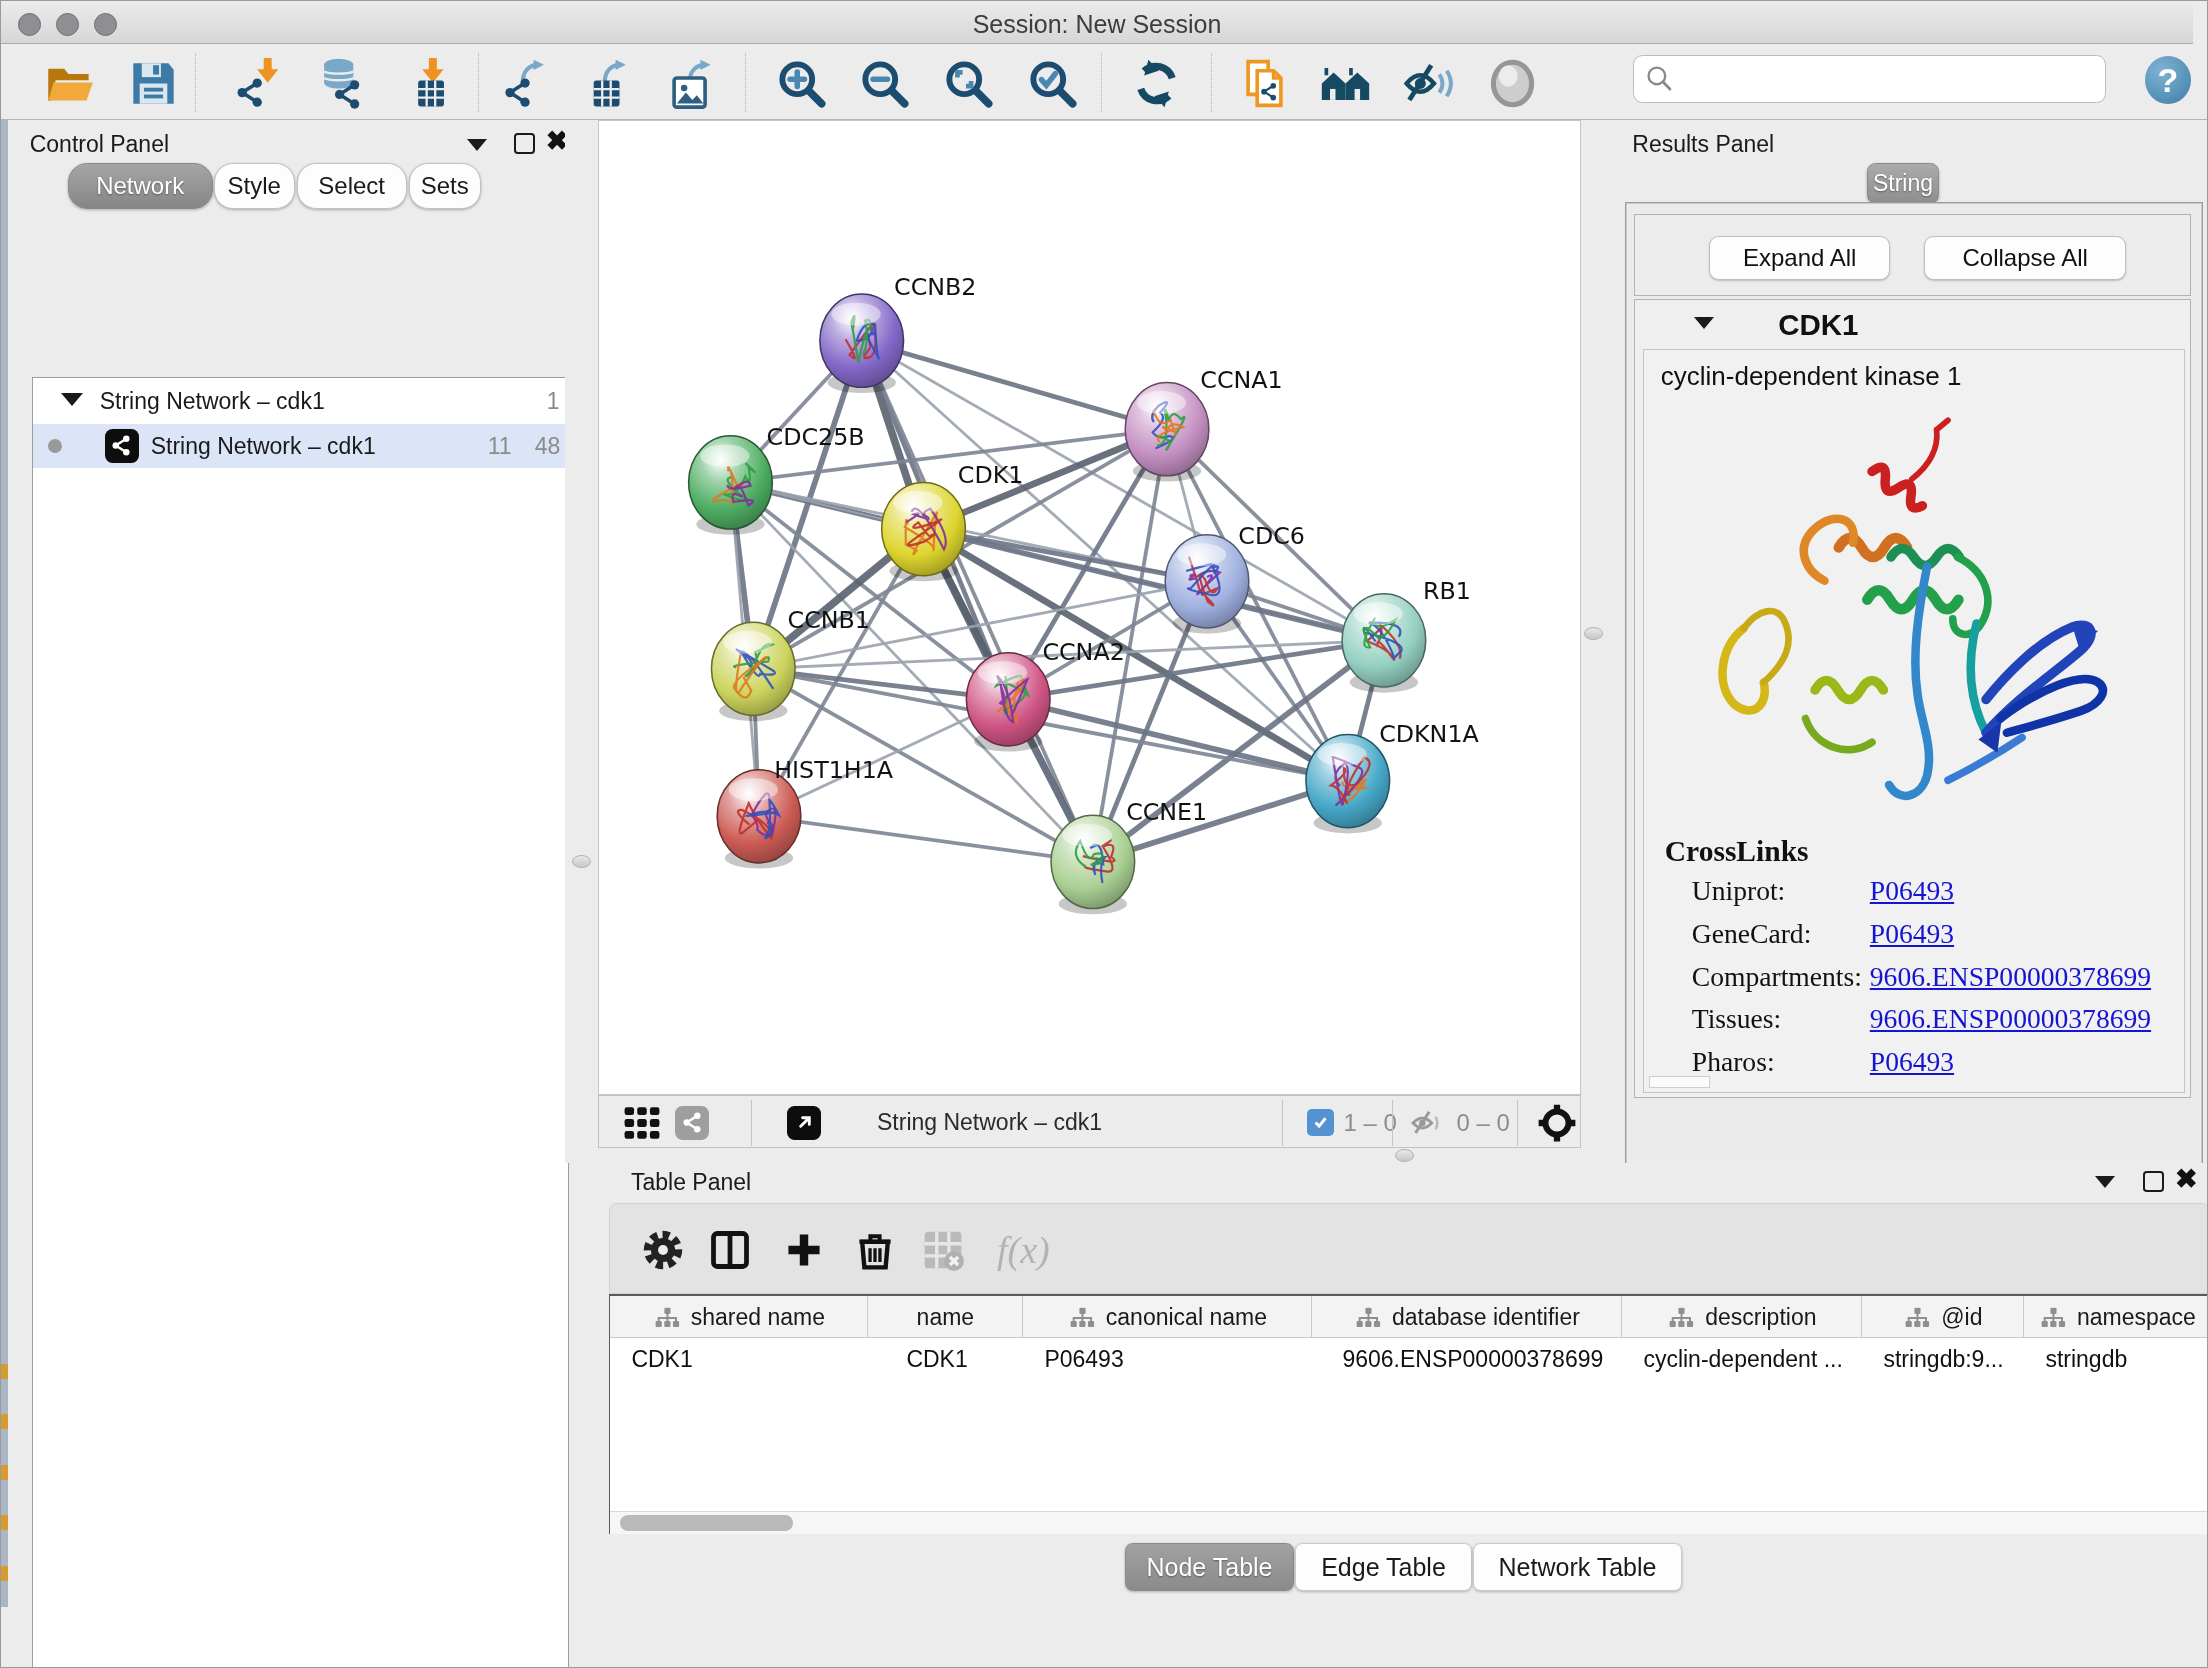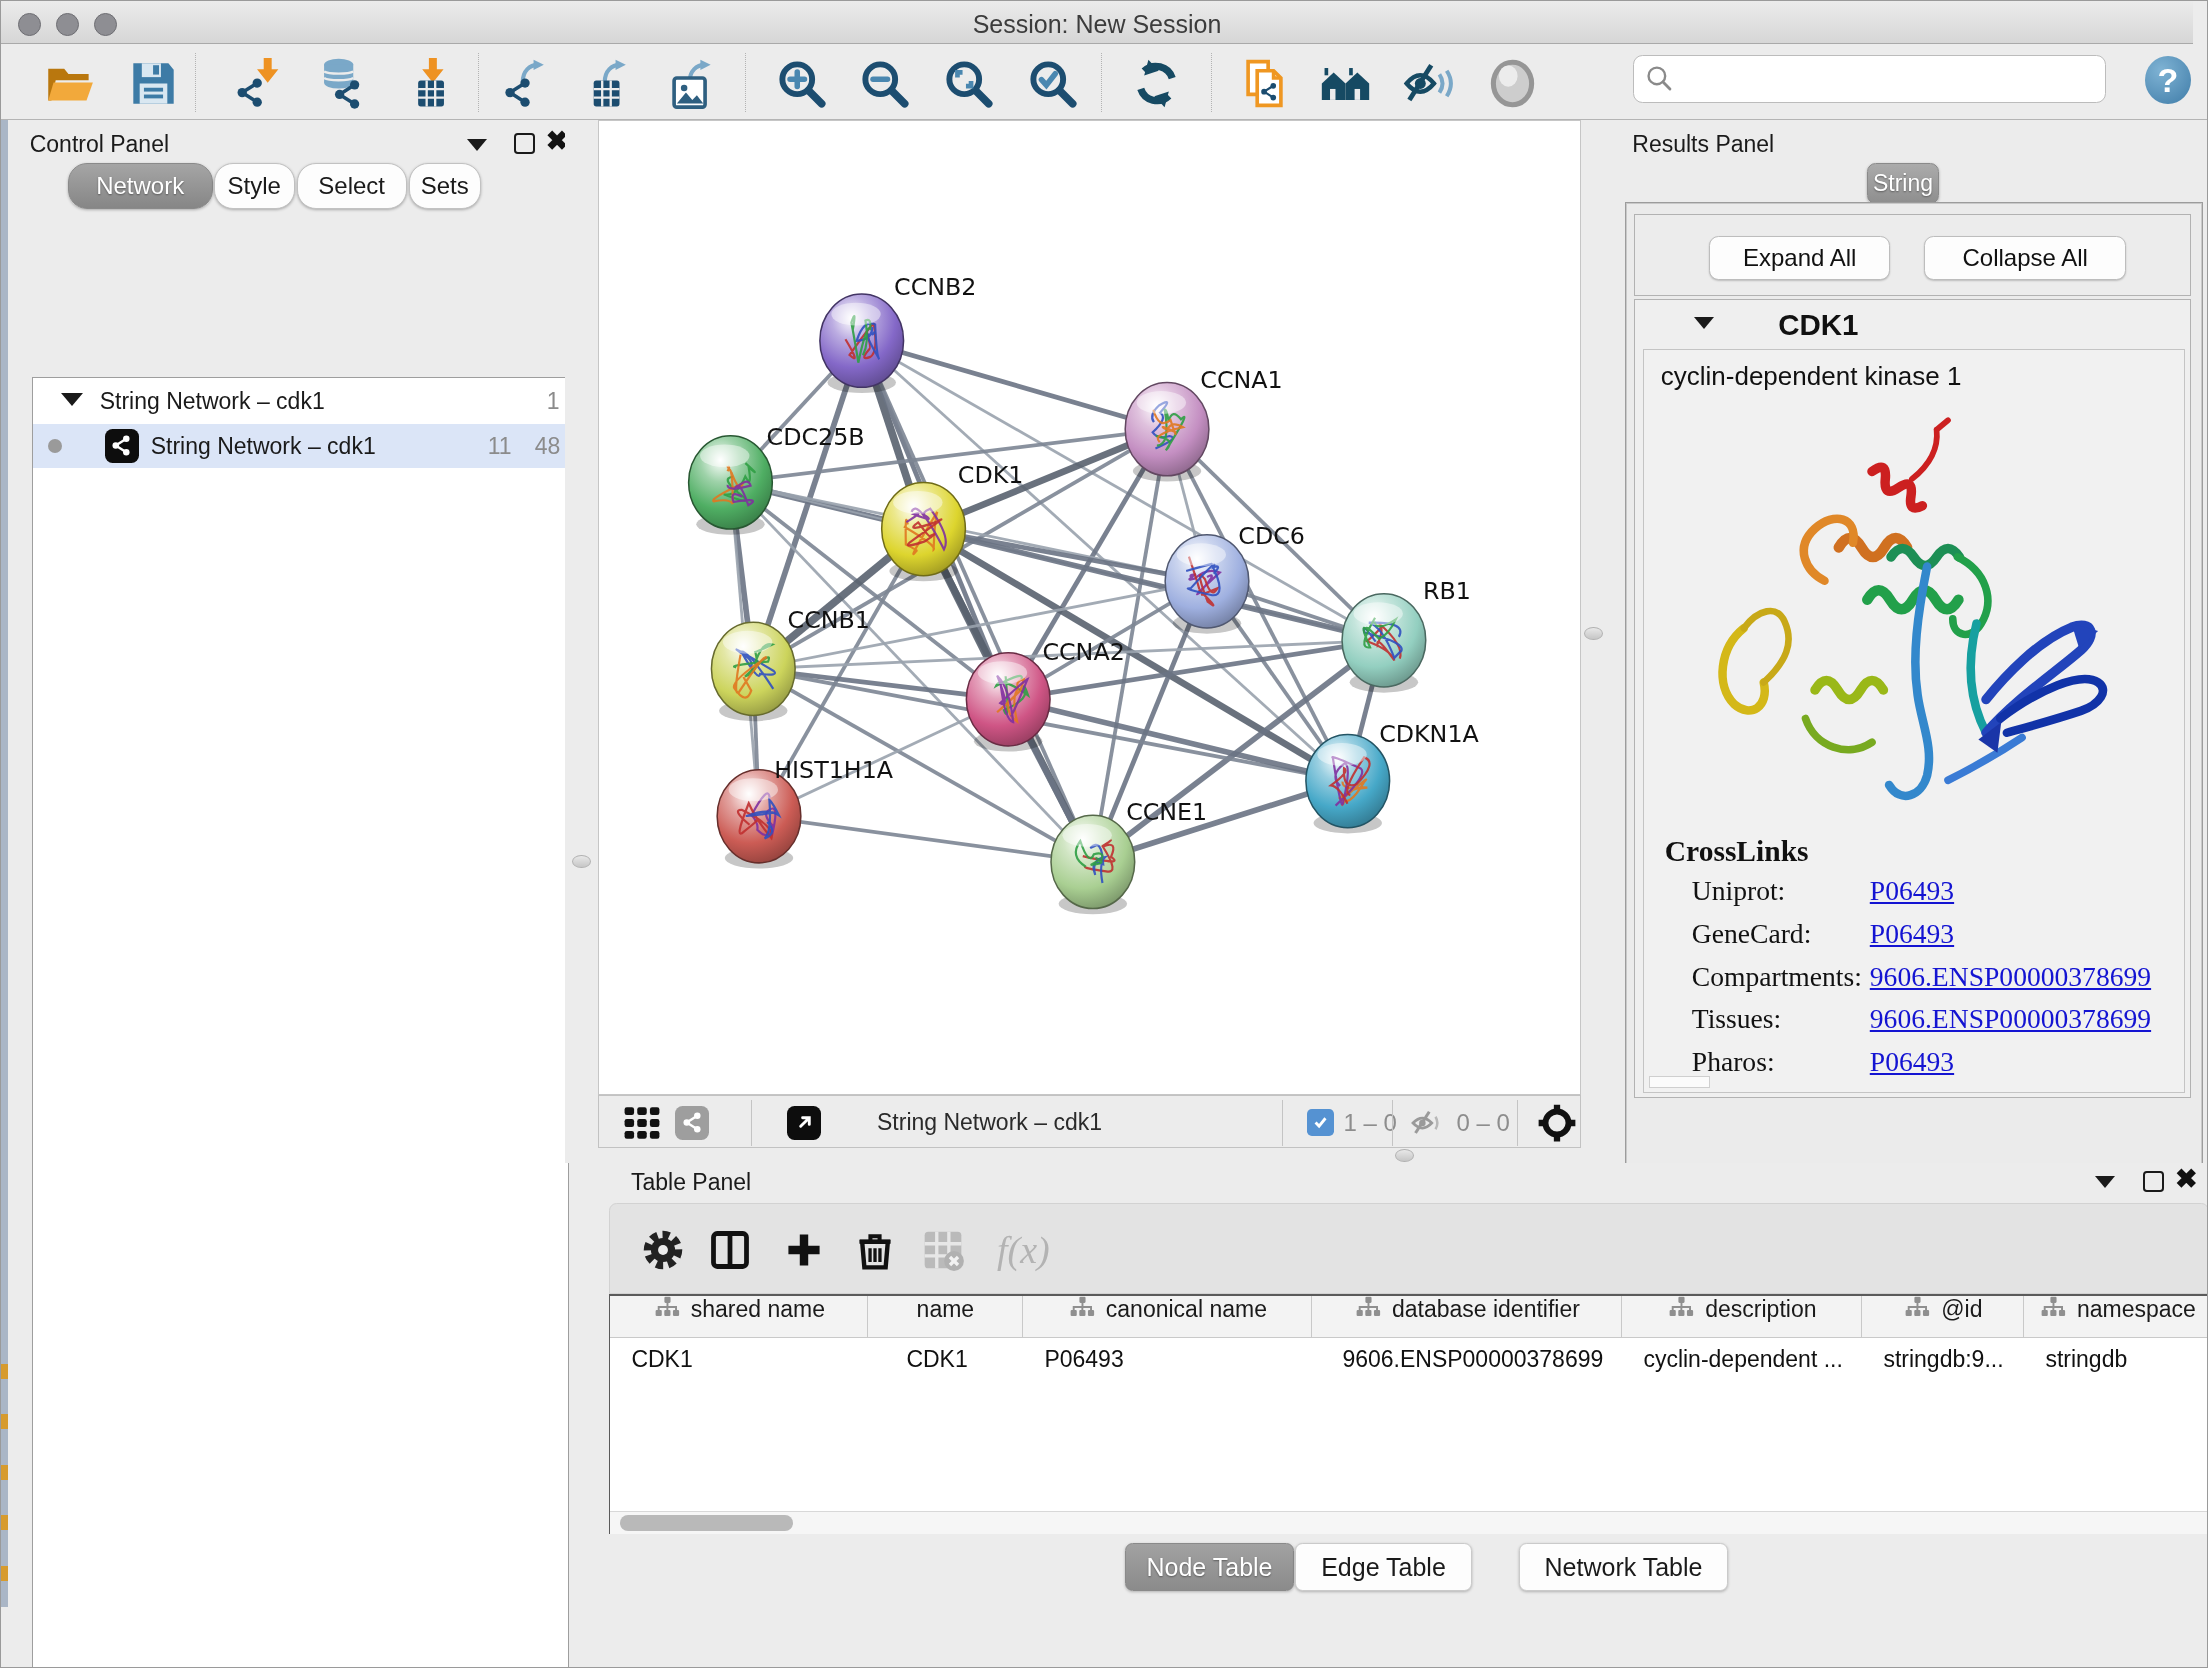"shared name" .th { align-items: none -> center }
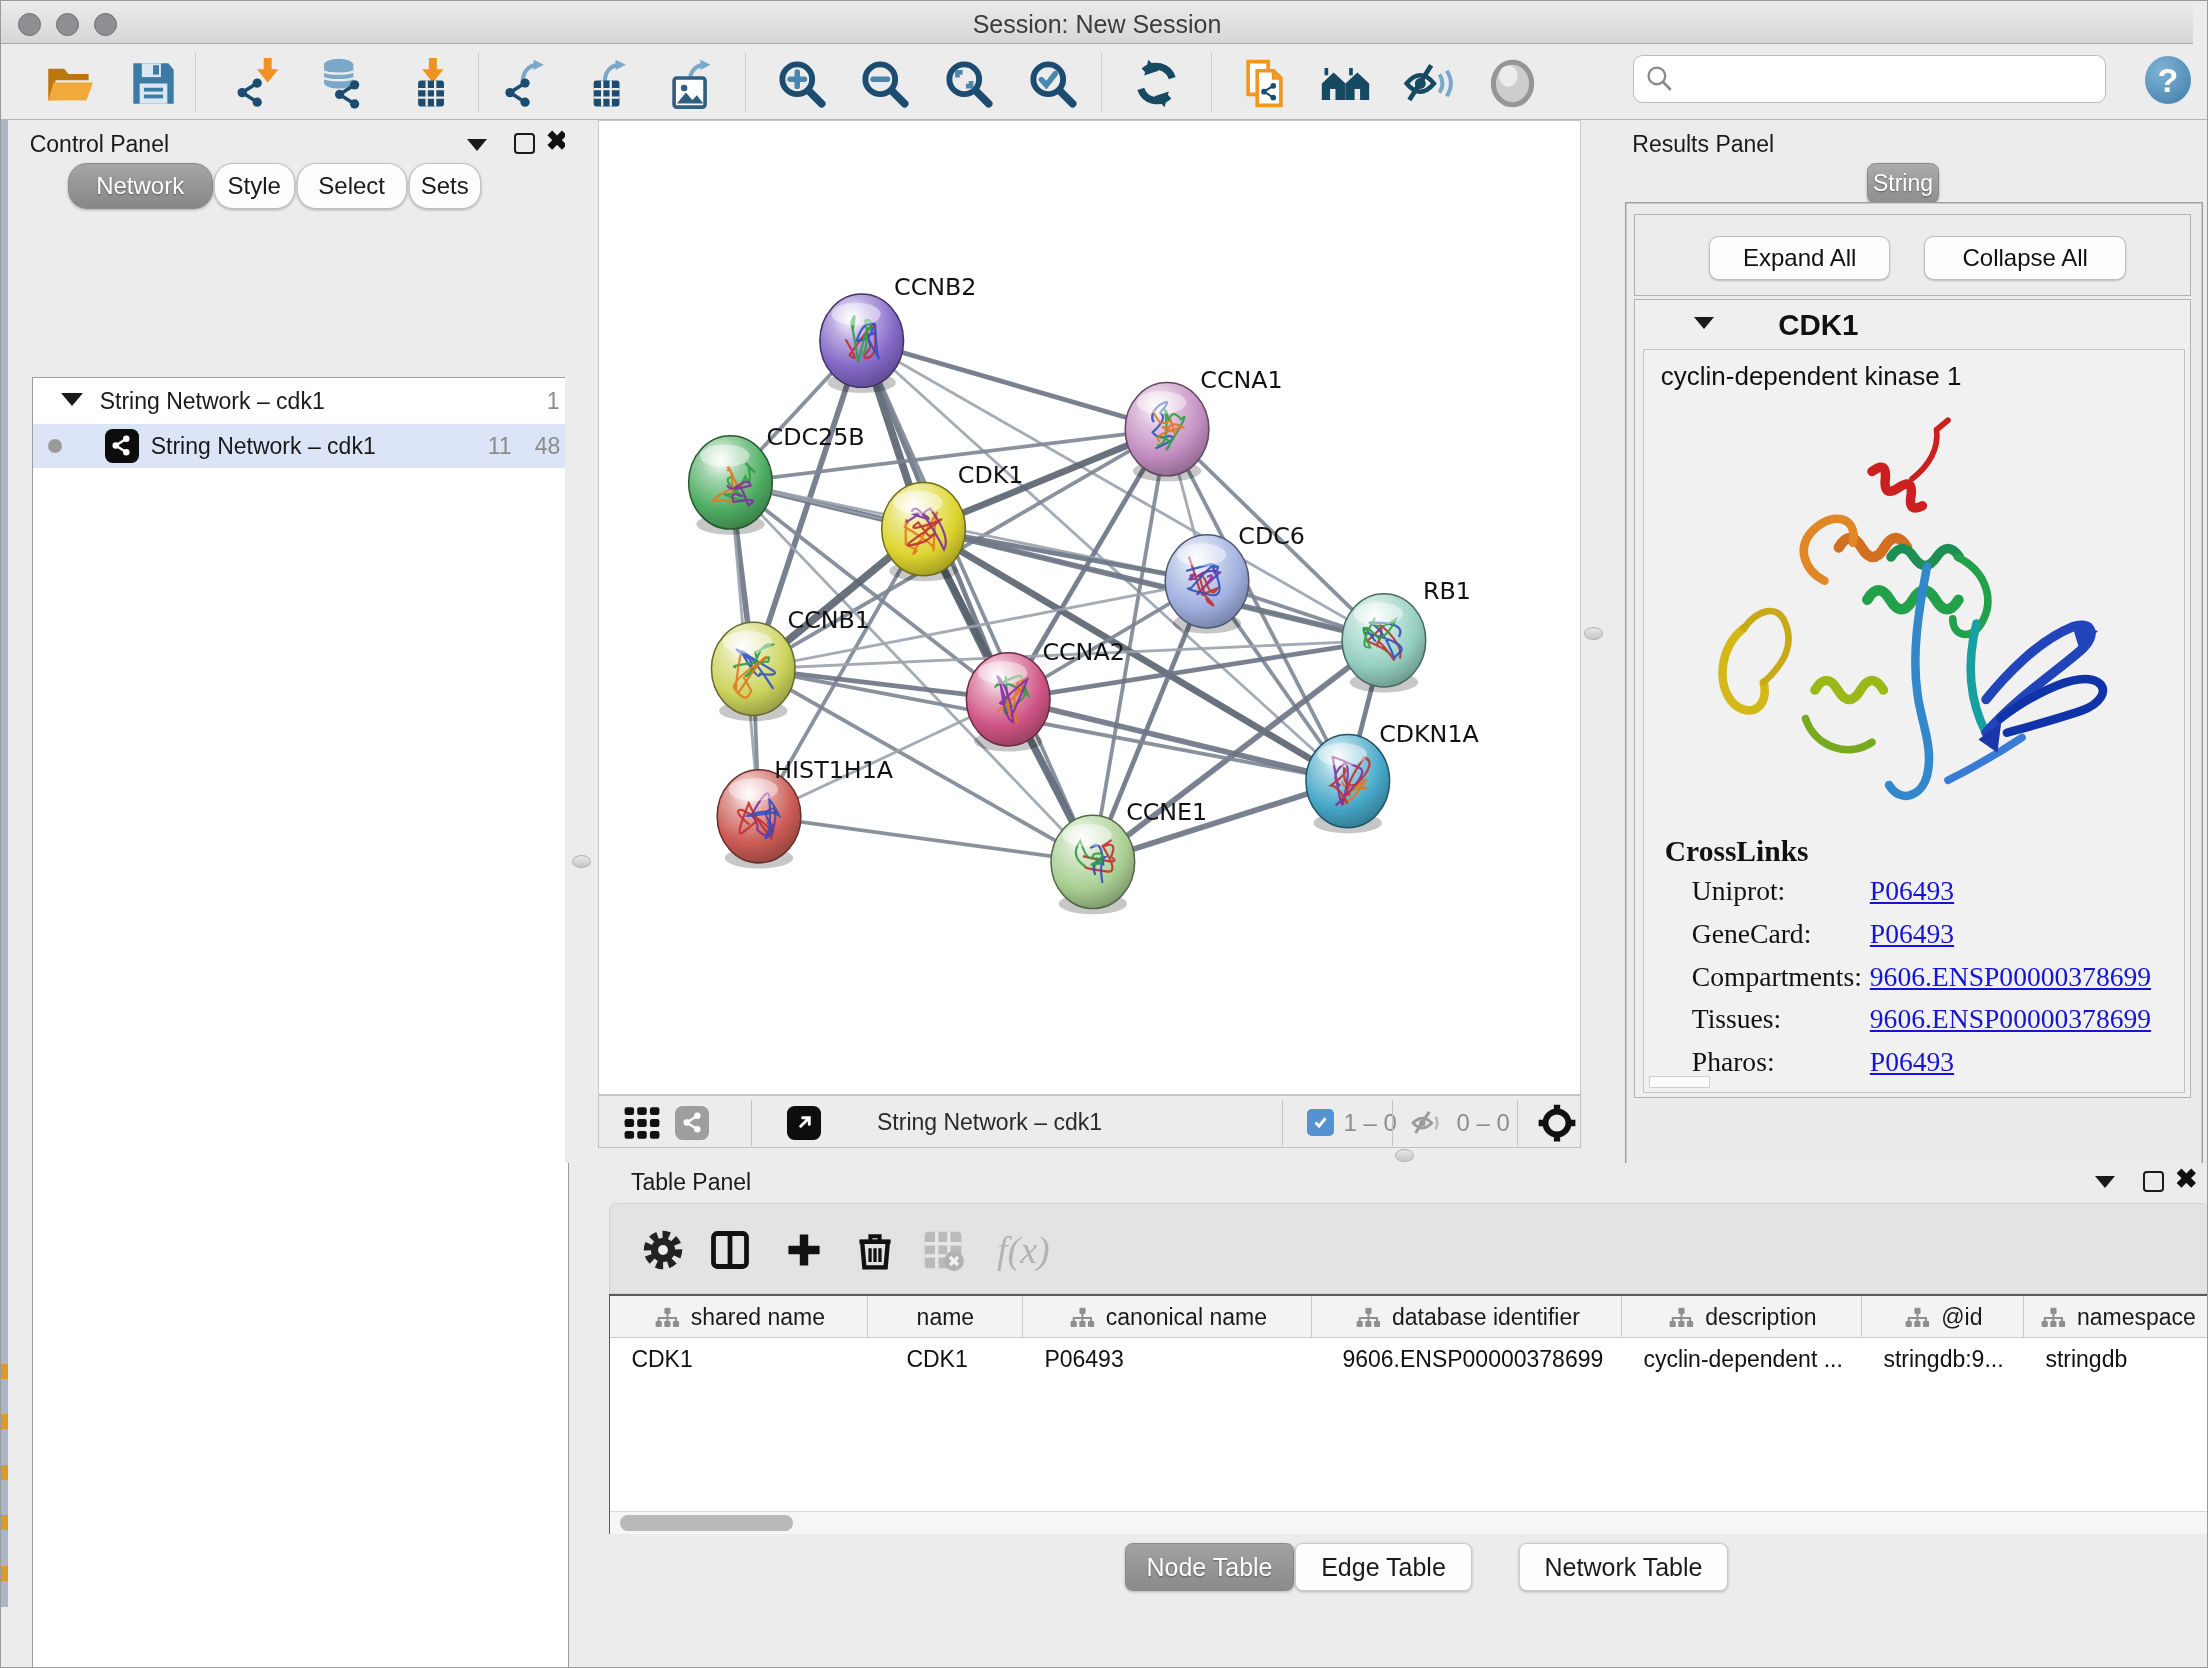"Network Table" div.bt-tab { left: 921px -> 875px }
